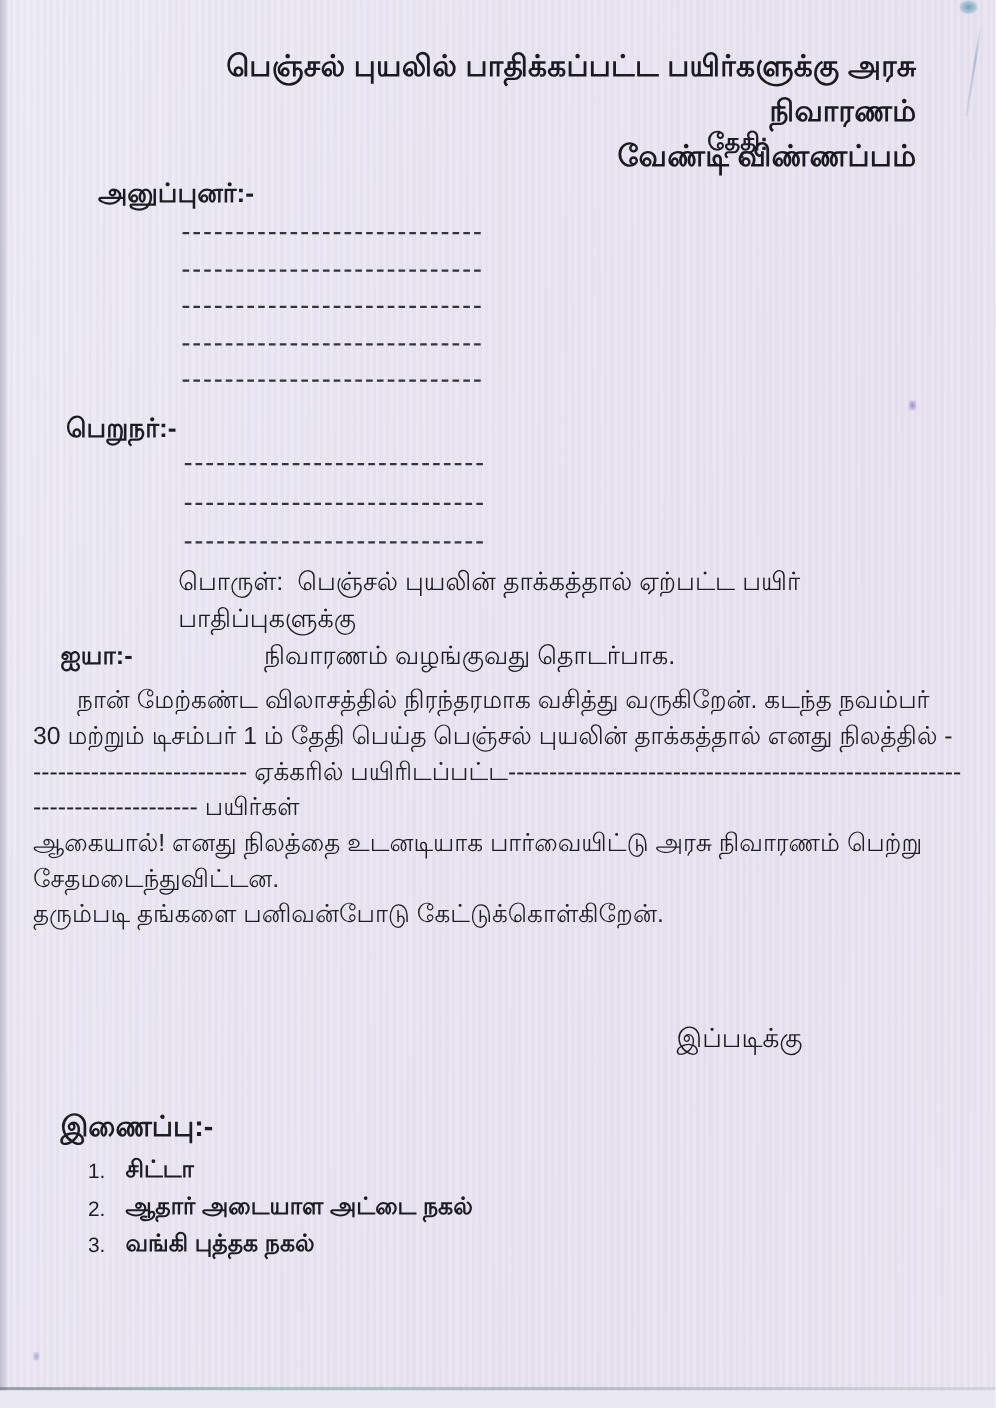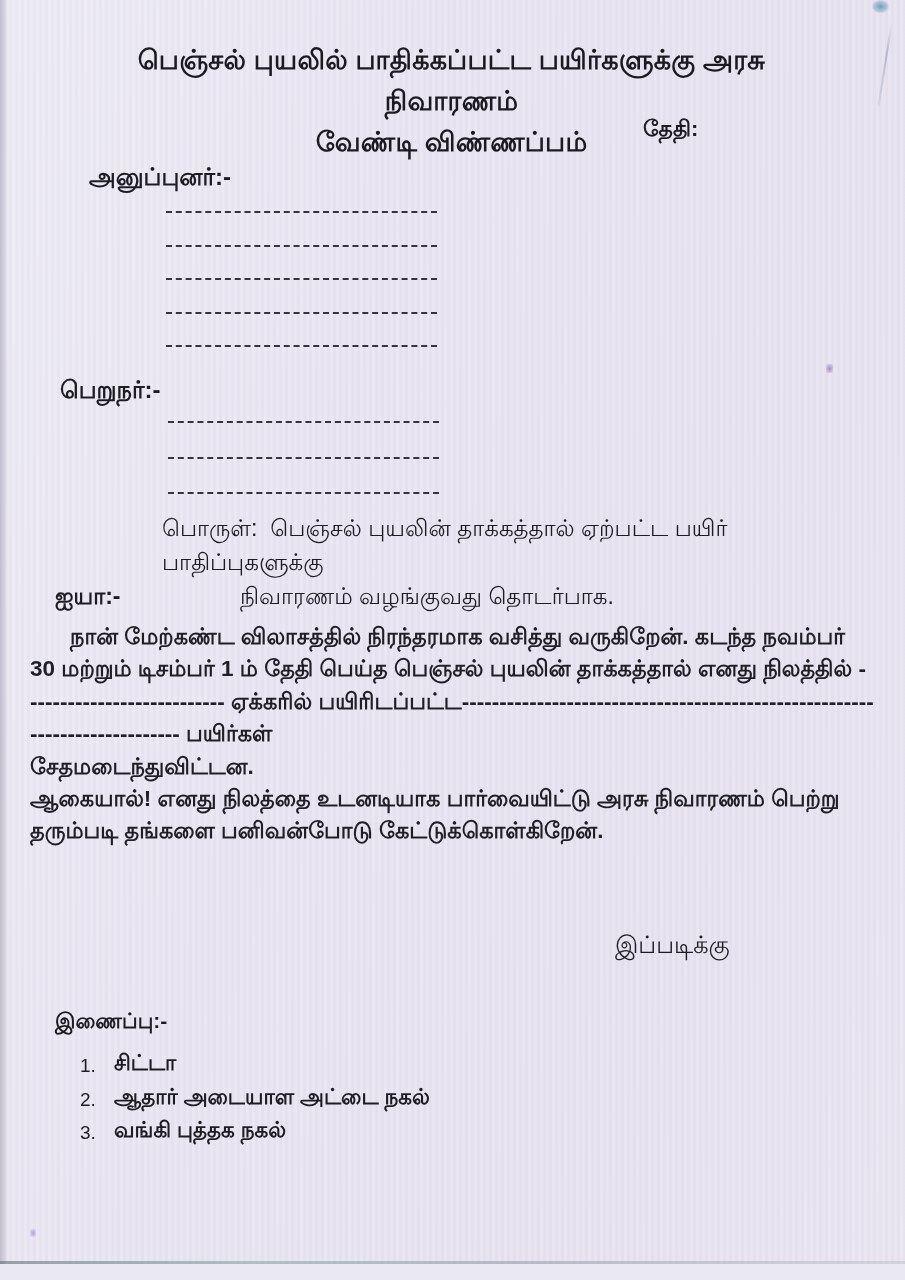"பெஞ்சல் புயலில் பாதிக்கப்பட்ட" .title { text-align: center -> right }
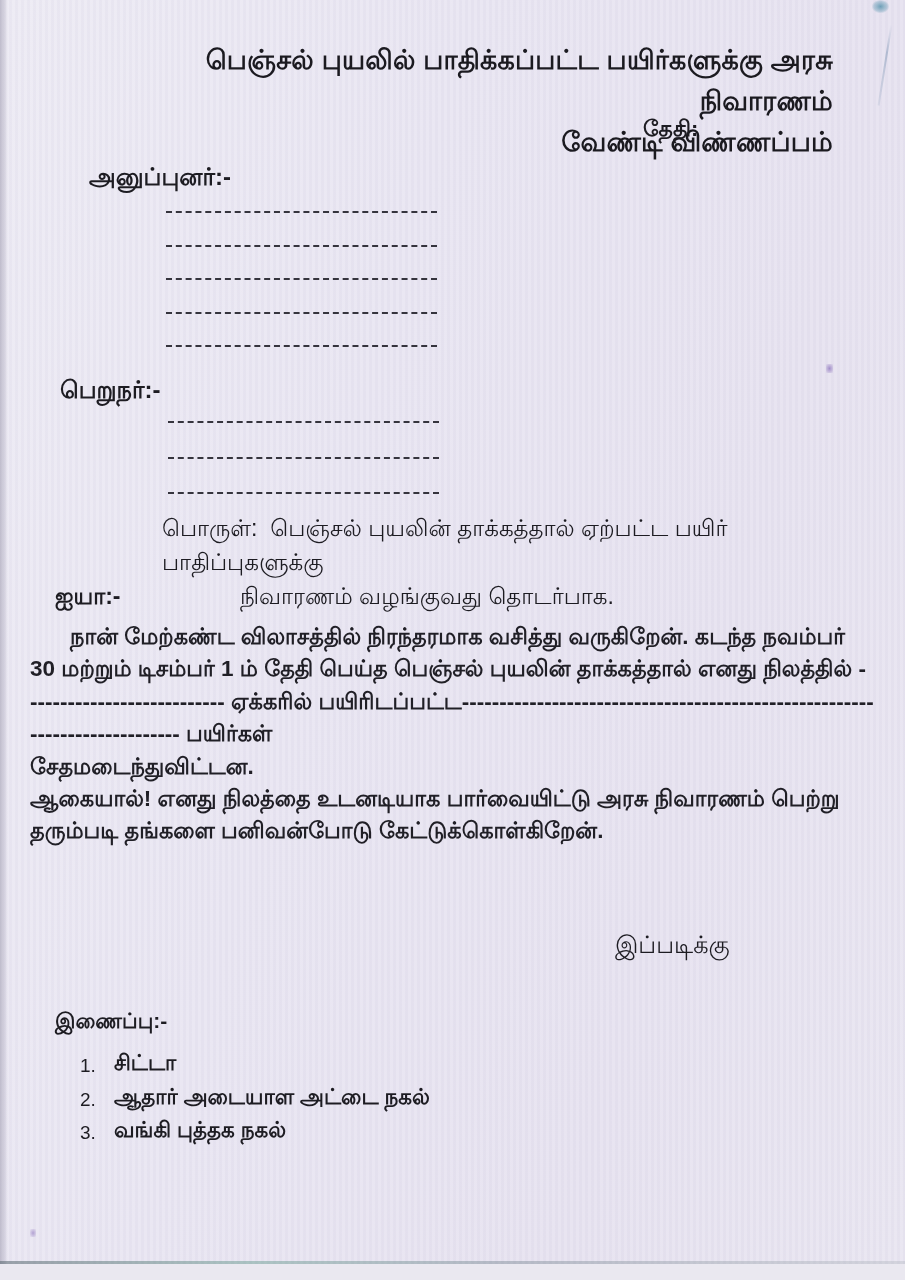"நான் மேற்கண்ட விலாசத்தில் நிரந்தரமாக" .body-par { font-weight: 700 -> 400 }
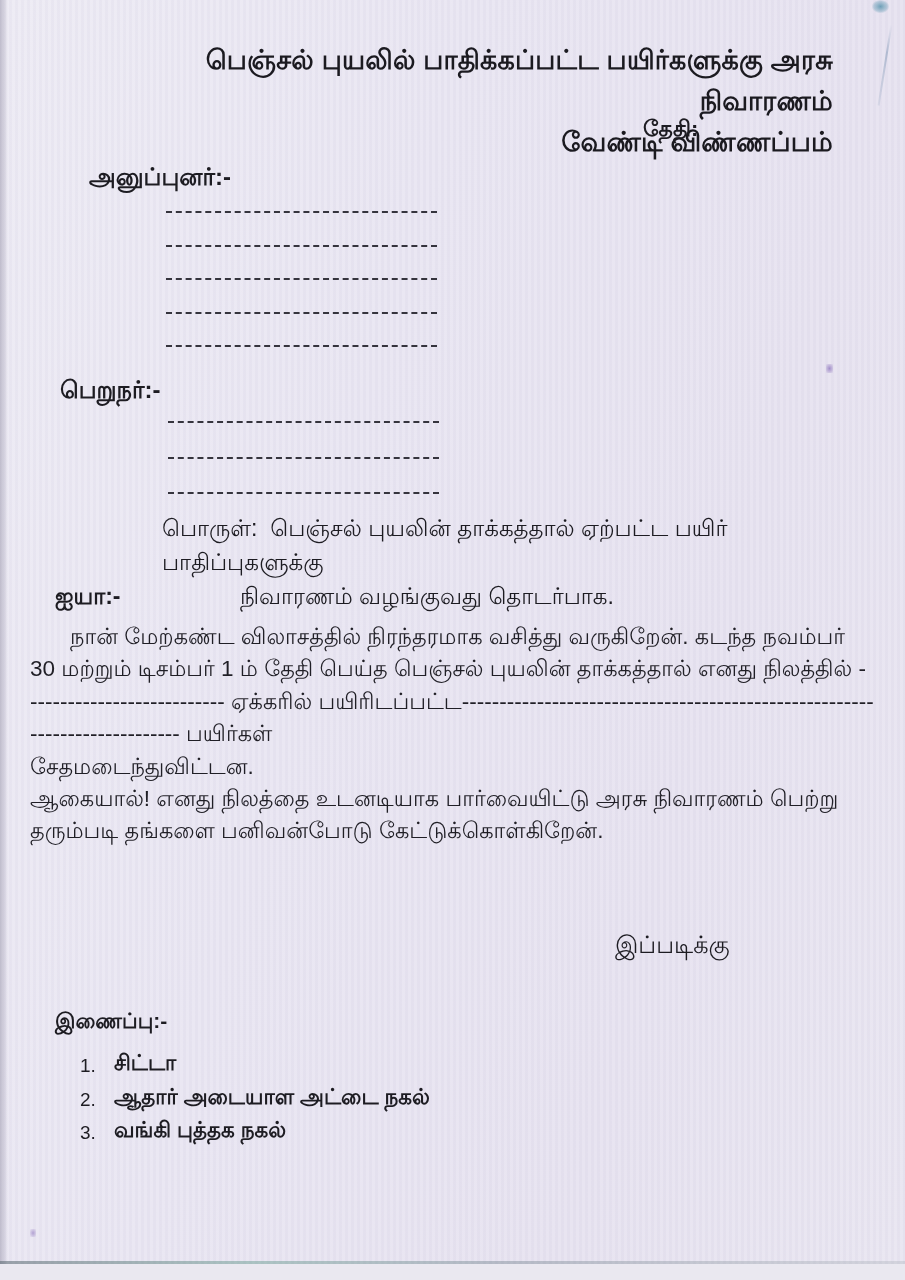"சேதமடைந்துவிட்டன." div { order: before "ஆகையால்! எனது நிலத்தை உடனடியாக" -> after "ஆகையால்! எனது நிலத்தை உடனடியாக" }
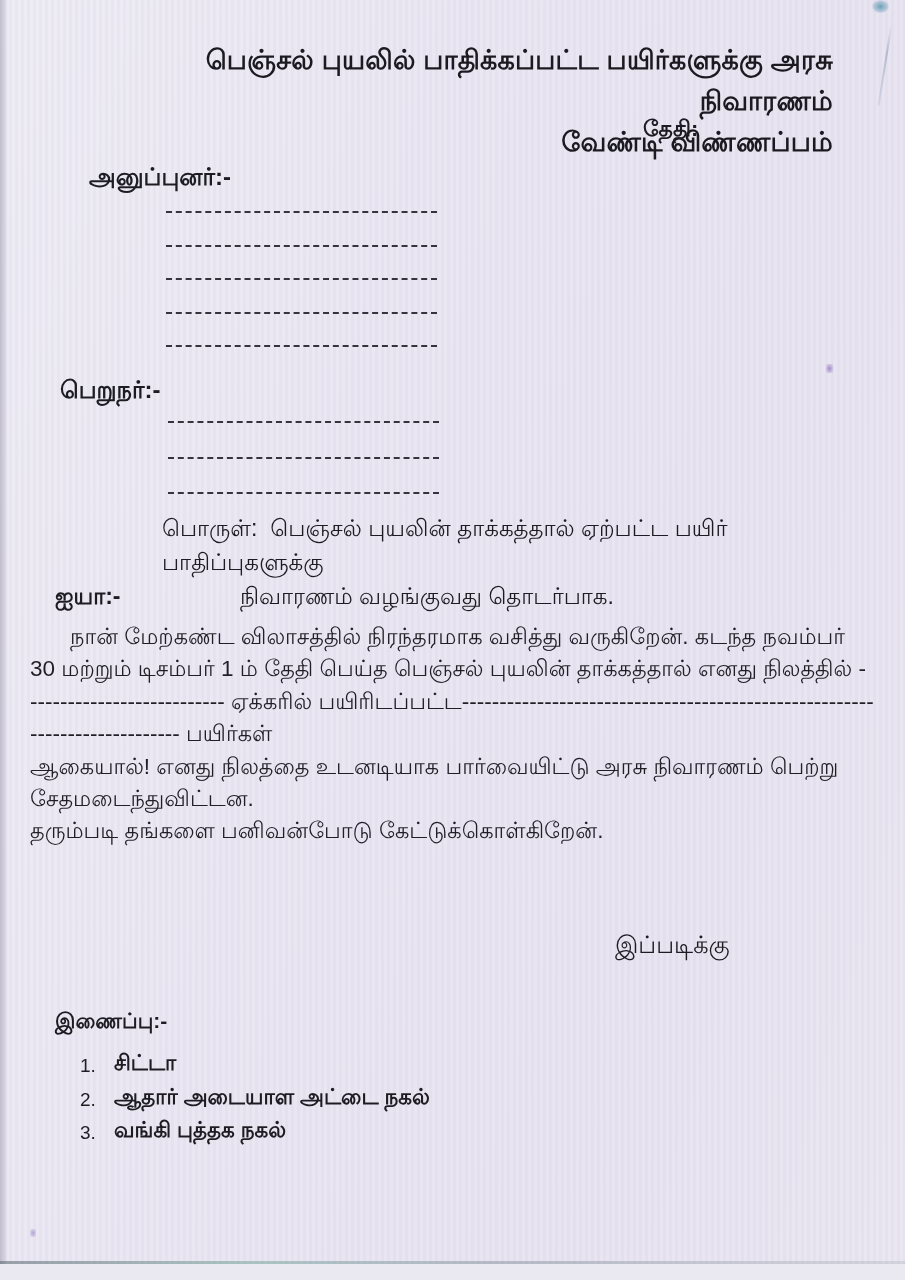"இணைப்பு:-" .enclosure-label { font-size: 21px -> 26px }
